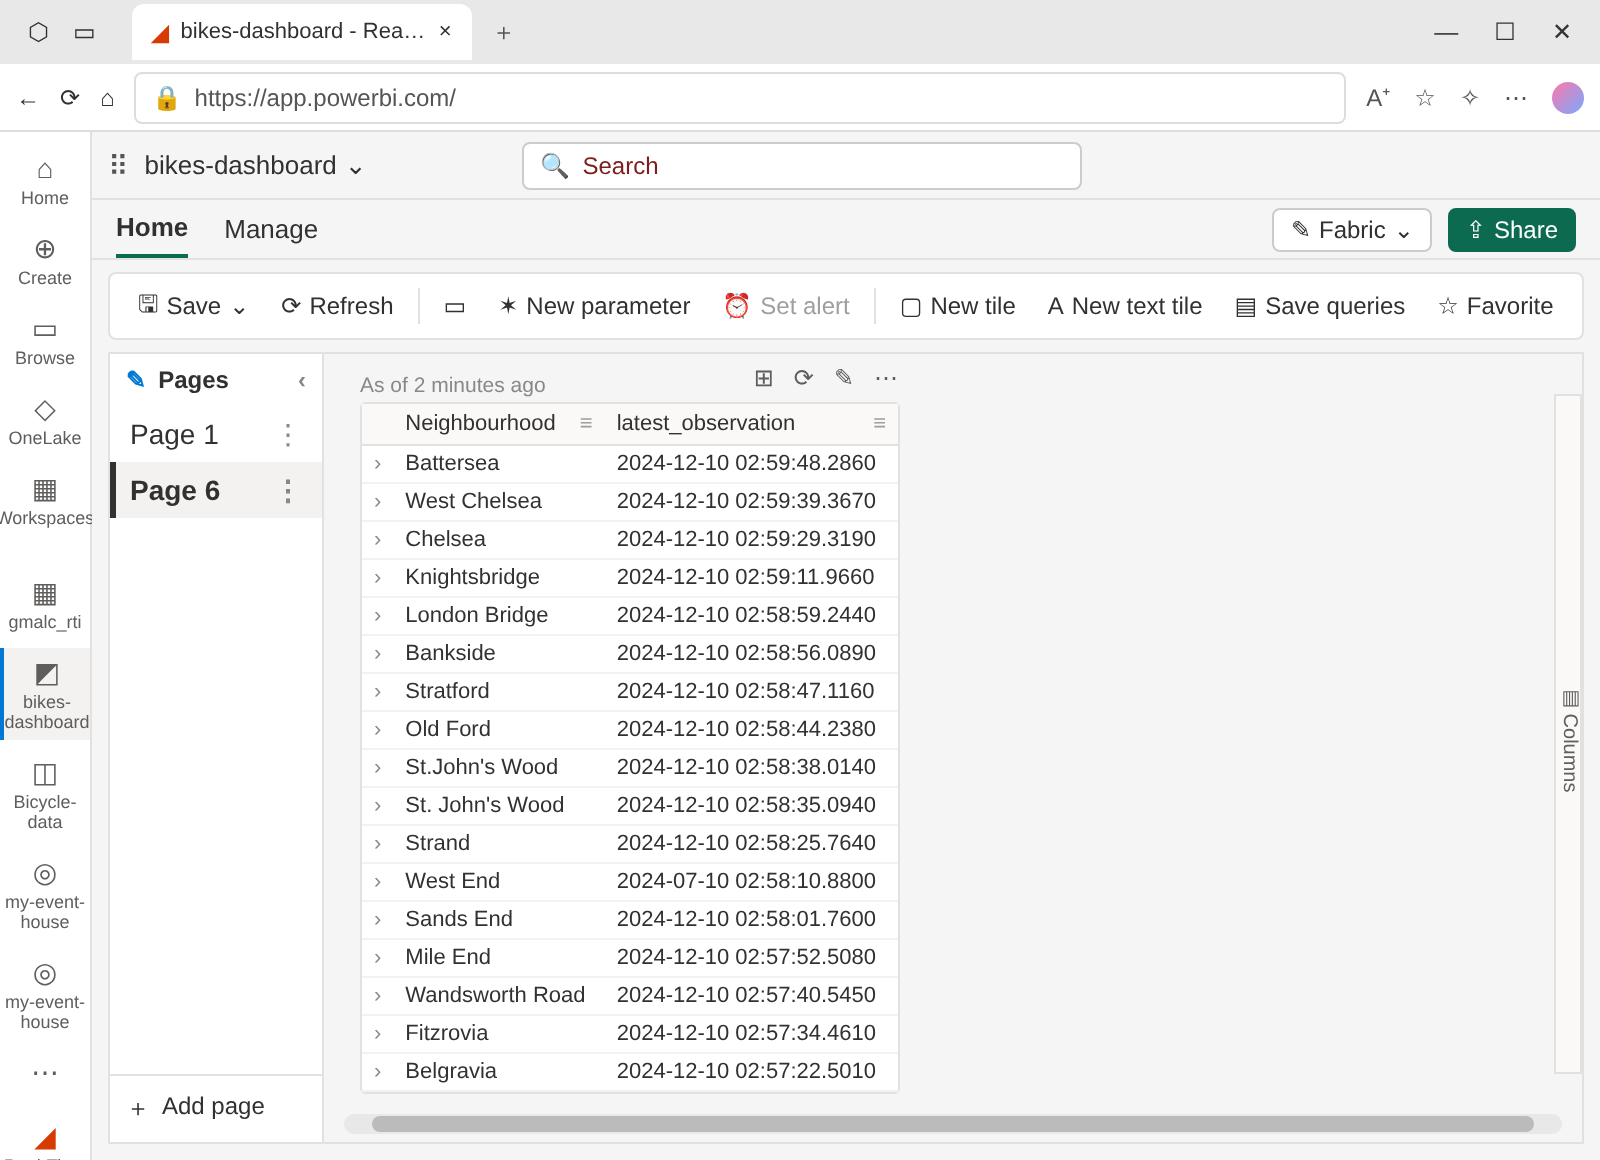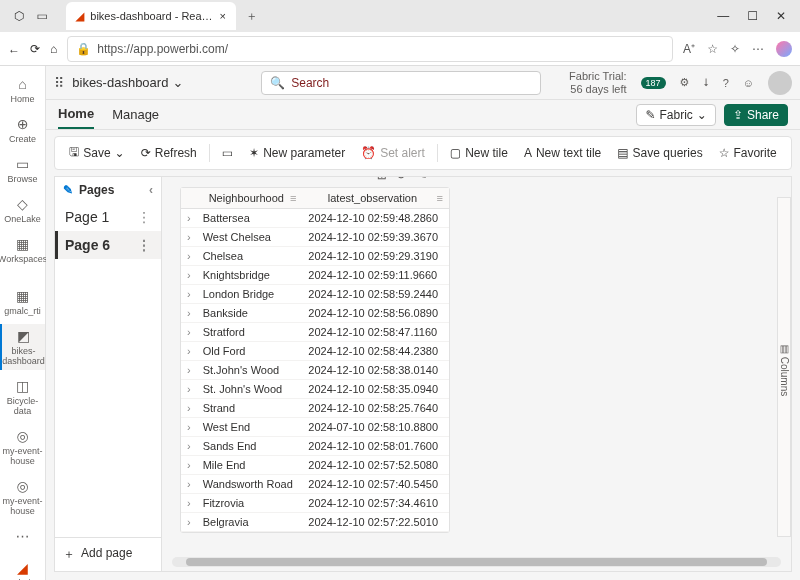"Fabric Trial:" div.right { html: <div> <div> <div>Fabric Trial:</div> <div>56 days left</div> </div> <span>187</span> <span>⚙</span> <span>⭣</span> <span>?</span> <span>☺</span> <span></span> </div> -> none }
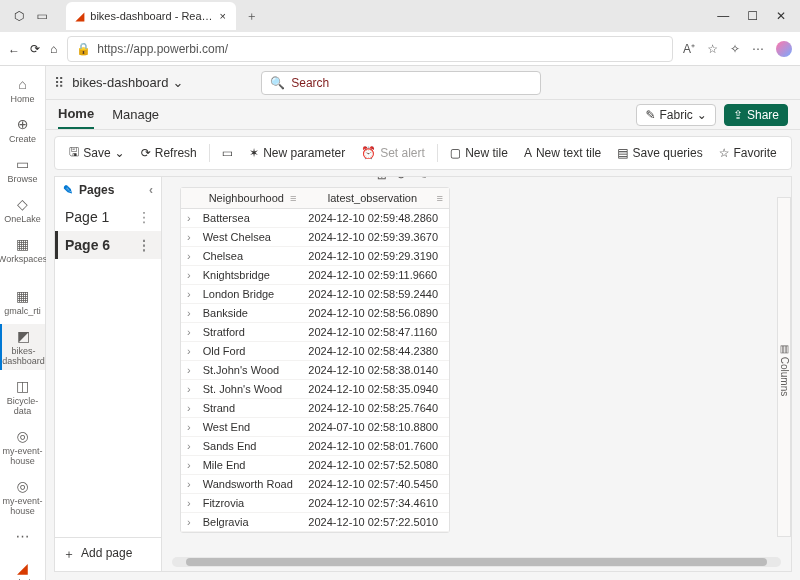"As of 2 minutes ago" div.ago { html: none -> <div>As of 2 minutes ago</div> }
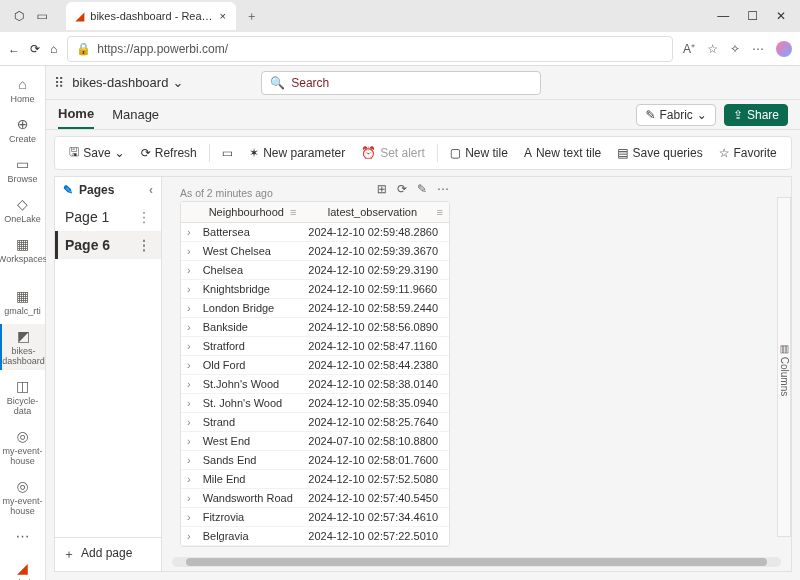"Neighbourhood" .tile th { text-align: center -> left }
